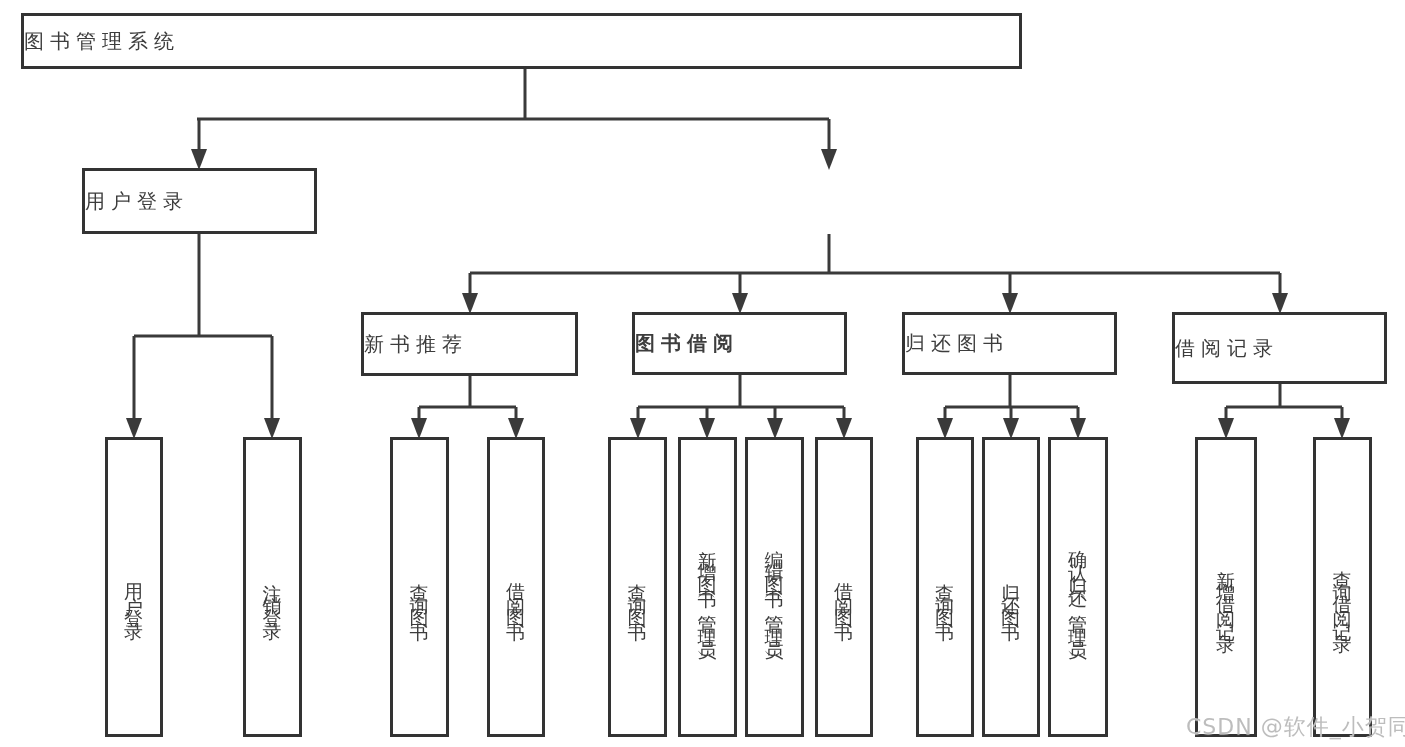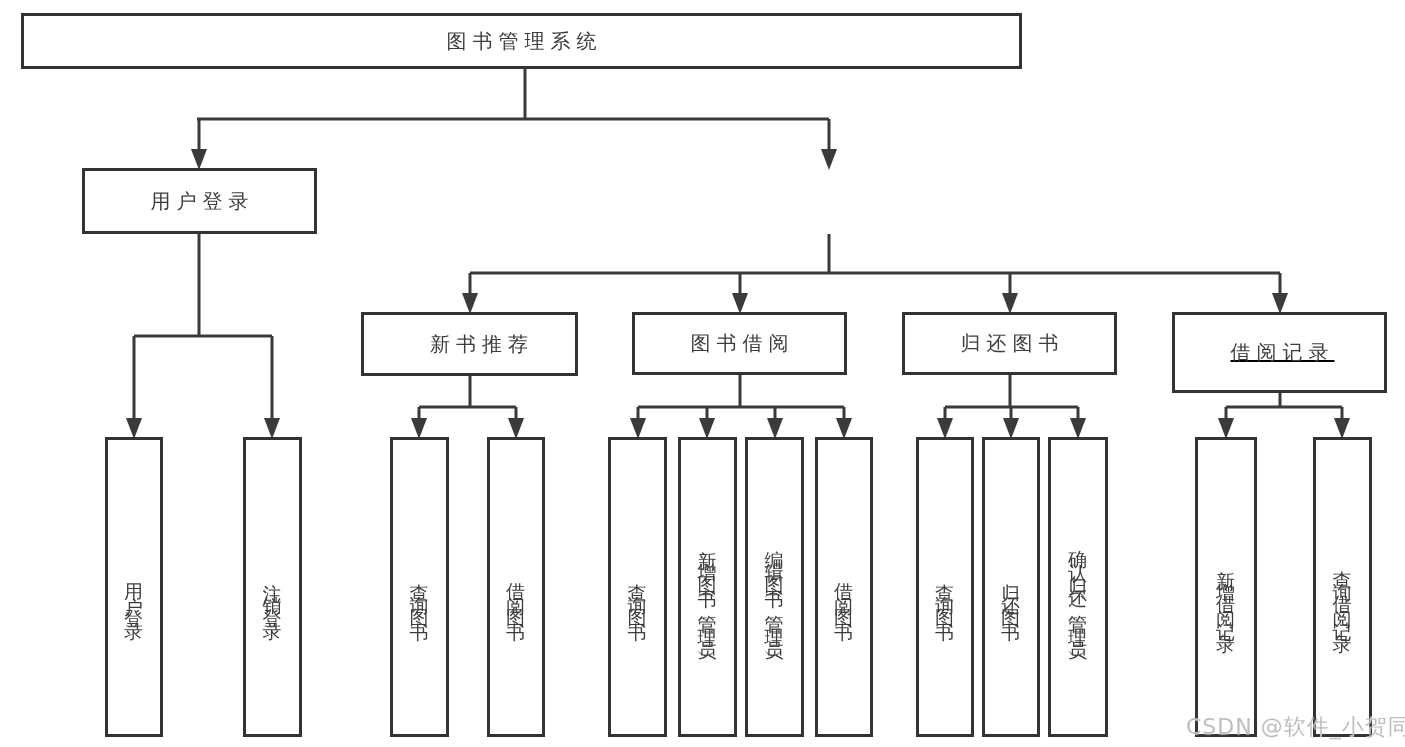"图书管理系统" .hbox { justify-content: center -> flex-start }
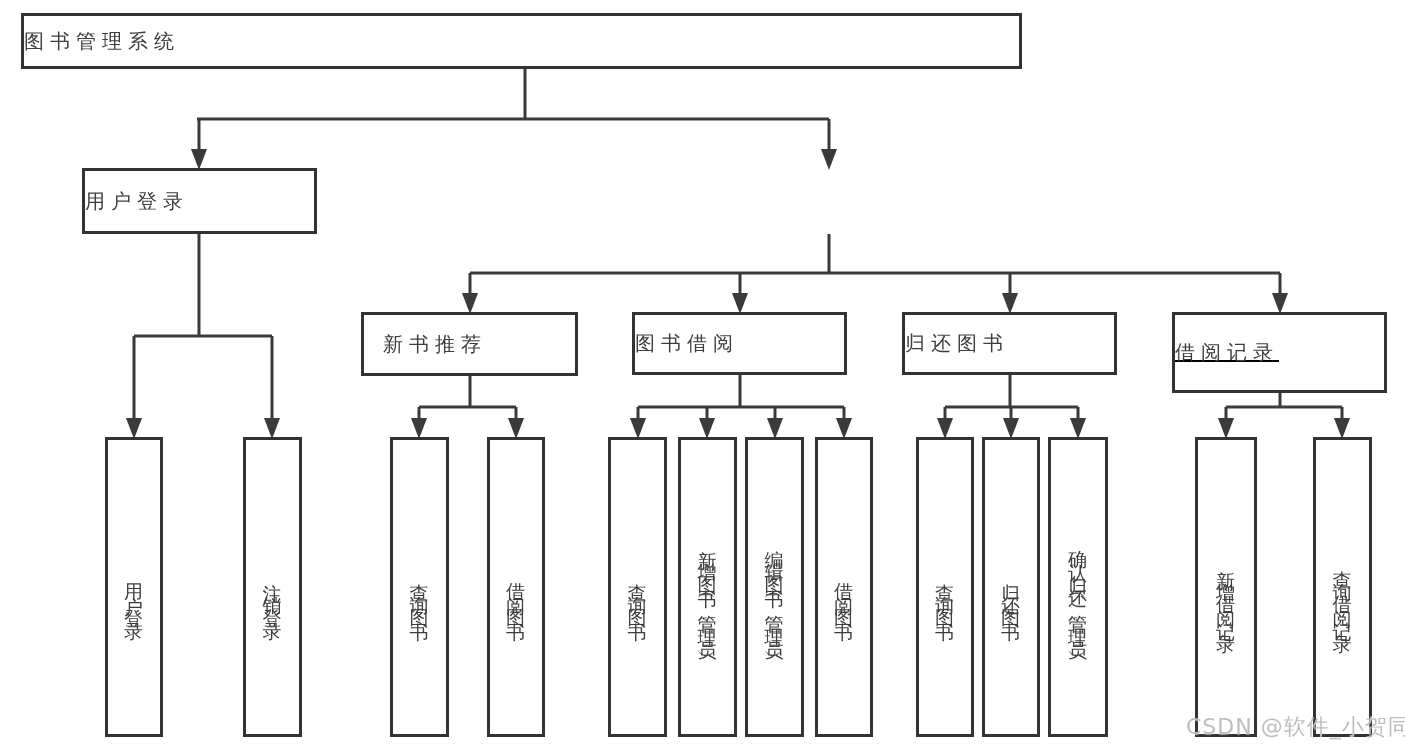"新书推荐" div.hbox { padding-left: 19px -> none }
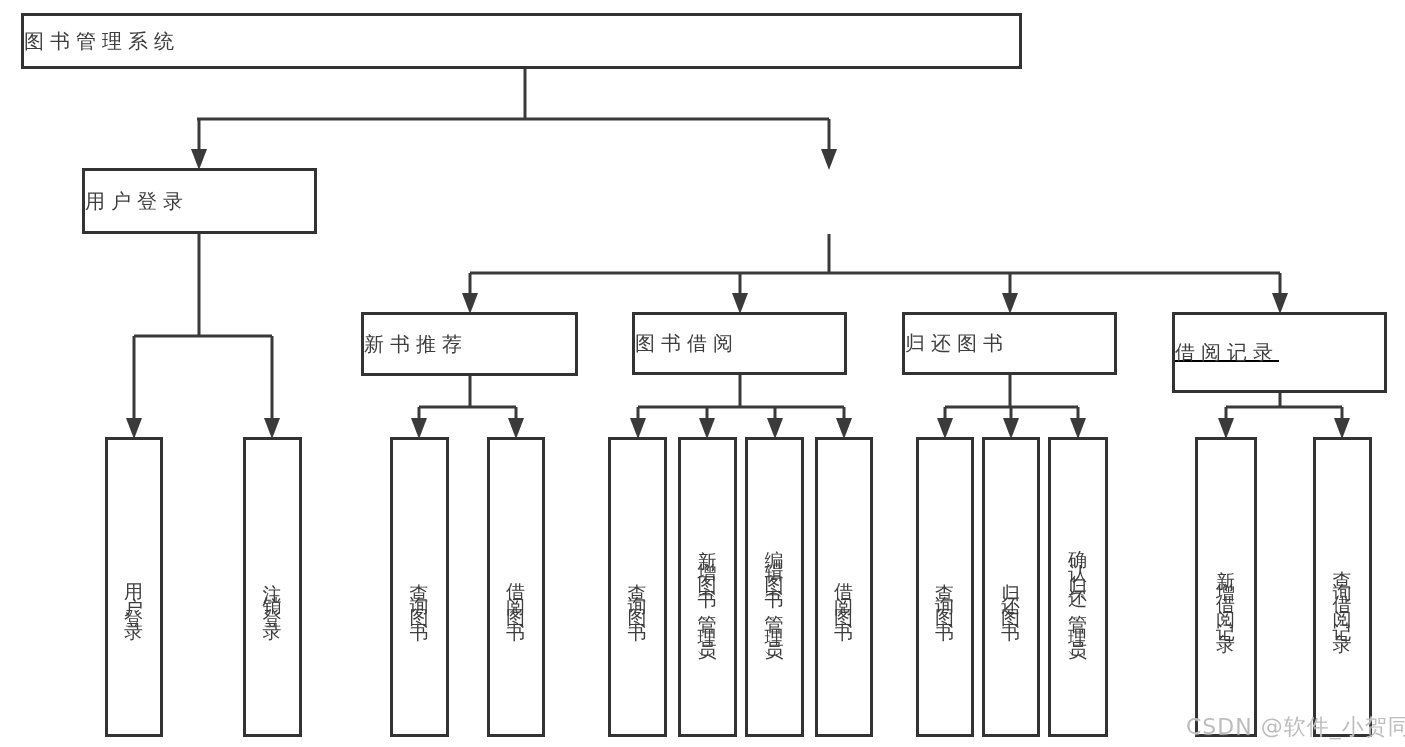"图书借阅" div.hbox { font-weight: none -> bold }
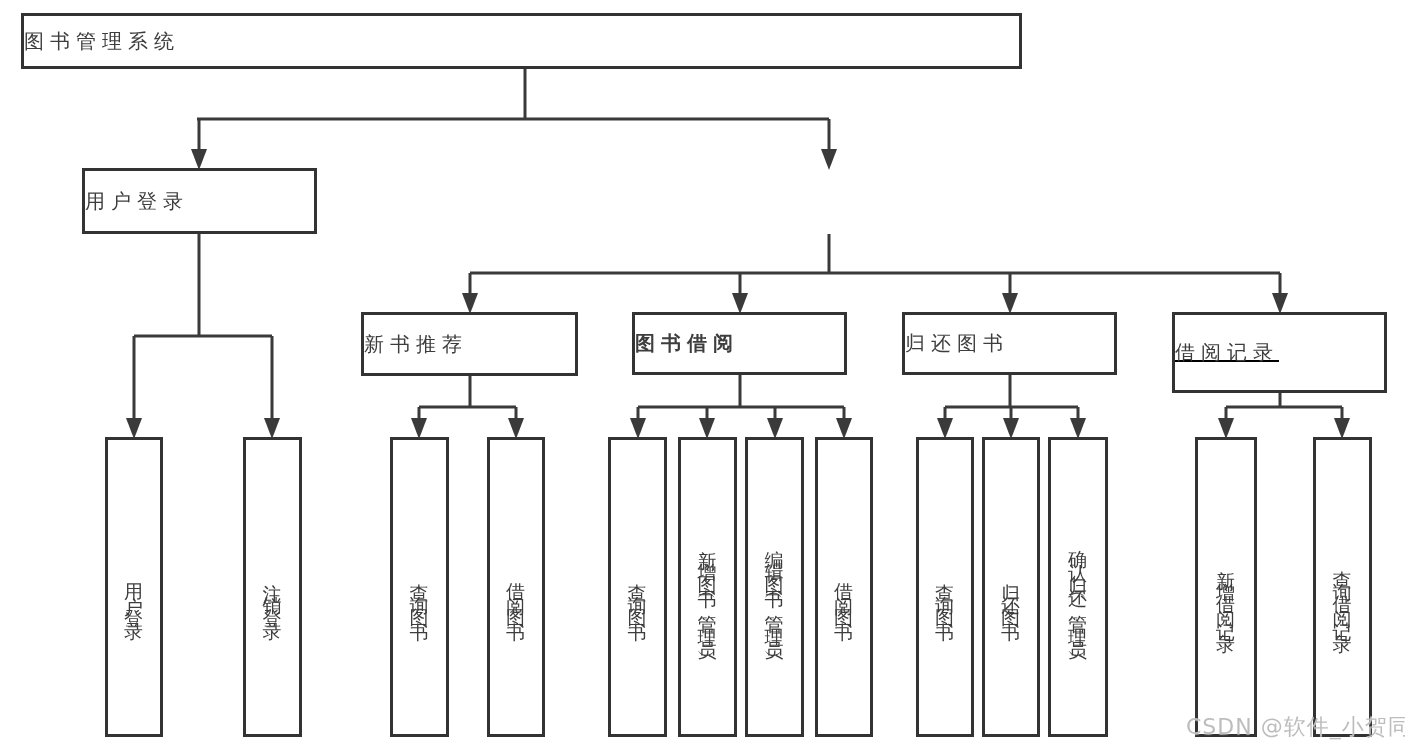"借阅记录" div.hbox { height: 81px -> 72px; text-decoration: underline -> none }
